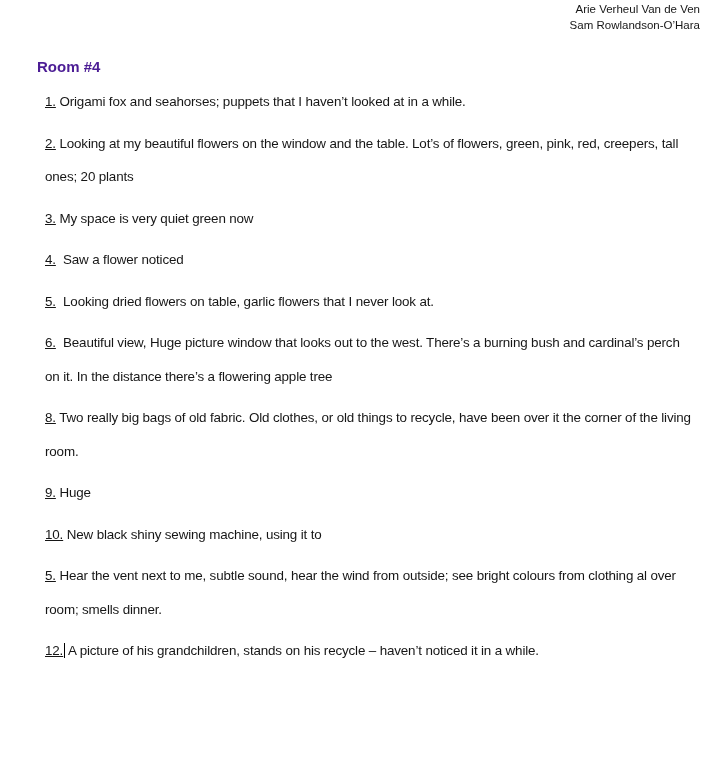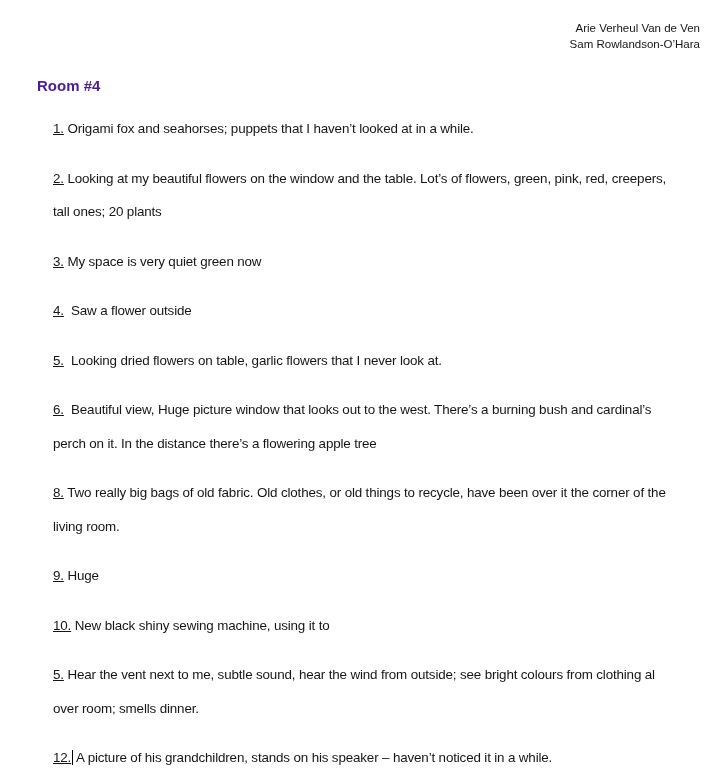"Arie Verheul Van de Ven" .doc-header { padding: 20px 27px 0 0 -> 1px 27px 0 0 }
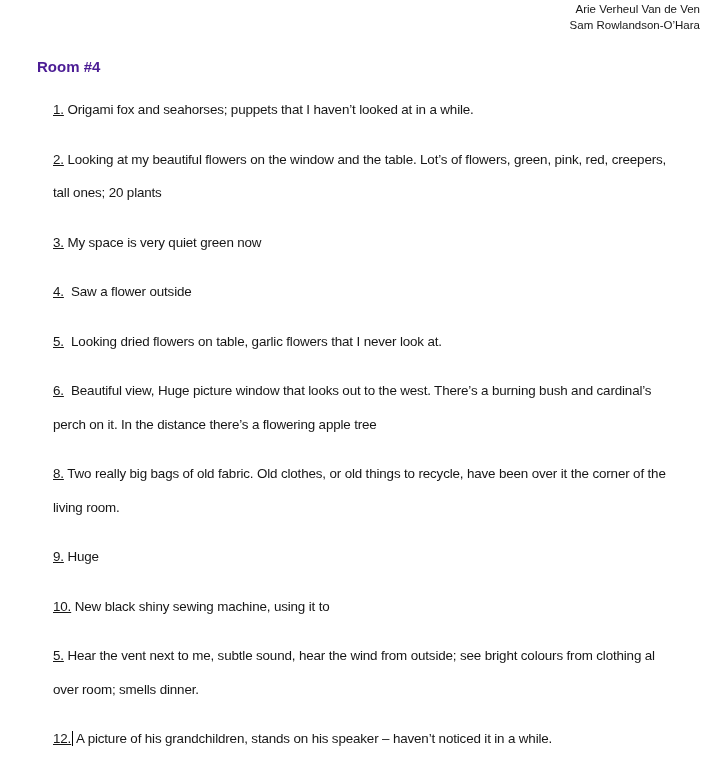"1. Origami fox and seahorses;" .item { margin: 16px -> 8px }
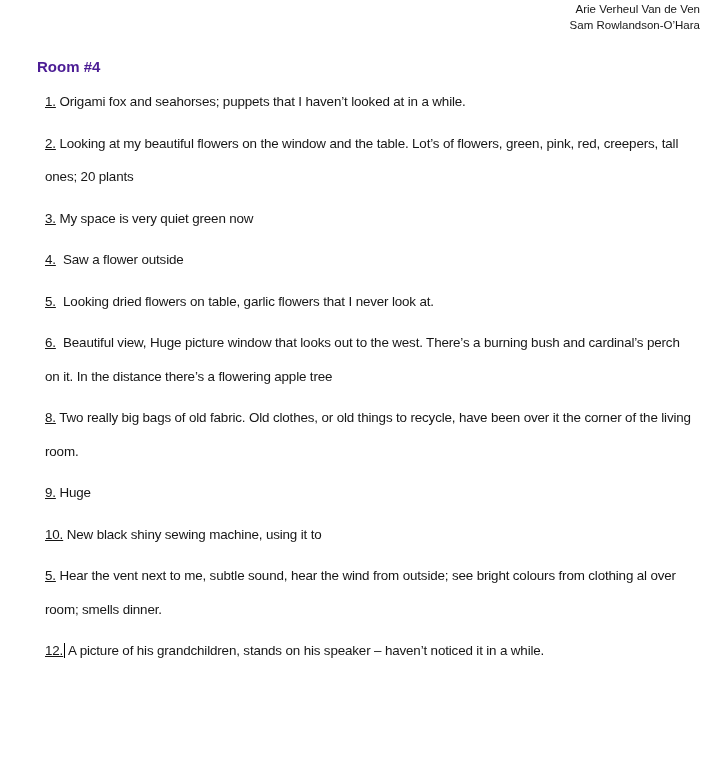"Saw a flower outside" span { text: outside -> noticed }
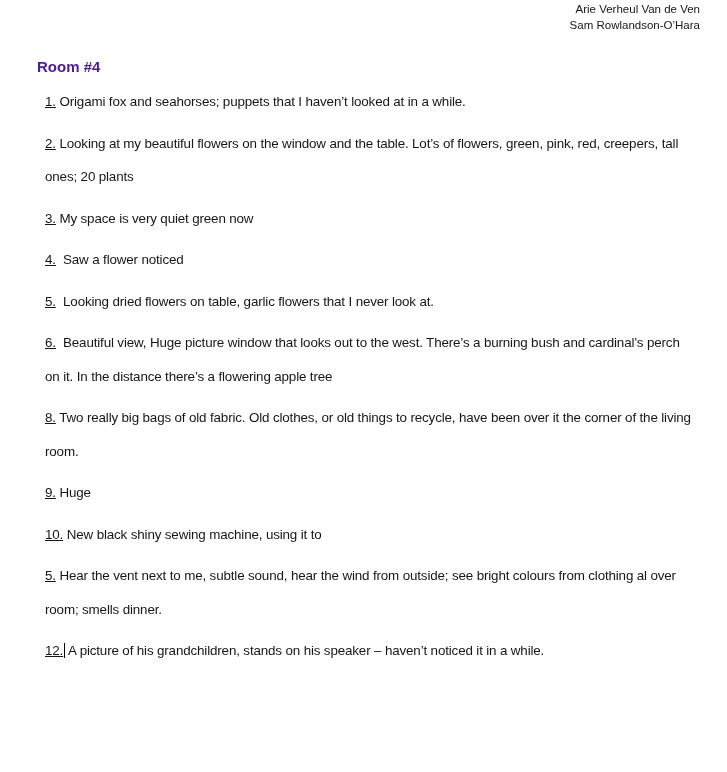"A picture of his grandchildren," span { text: speaker -> recycle }
